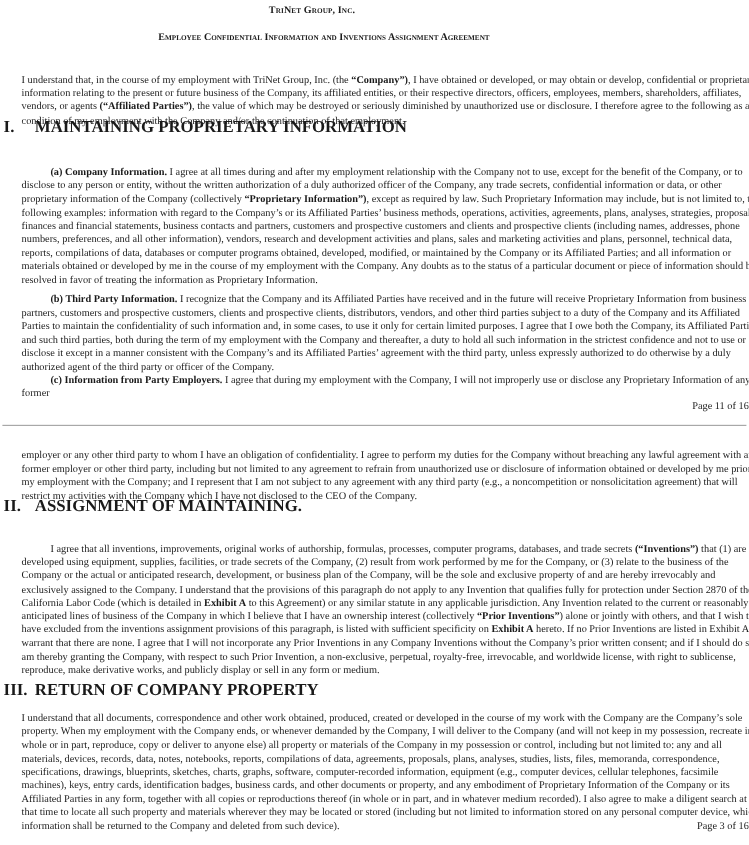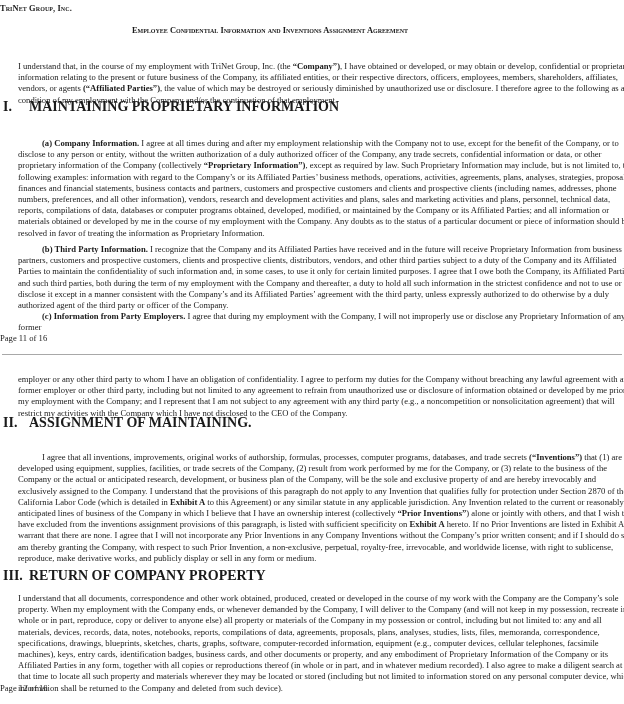"TriNet Group, Inc." .doc-company { text-align: left -> center }
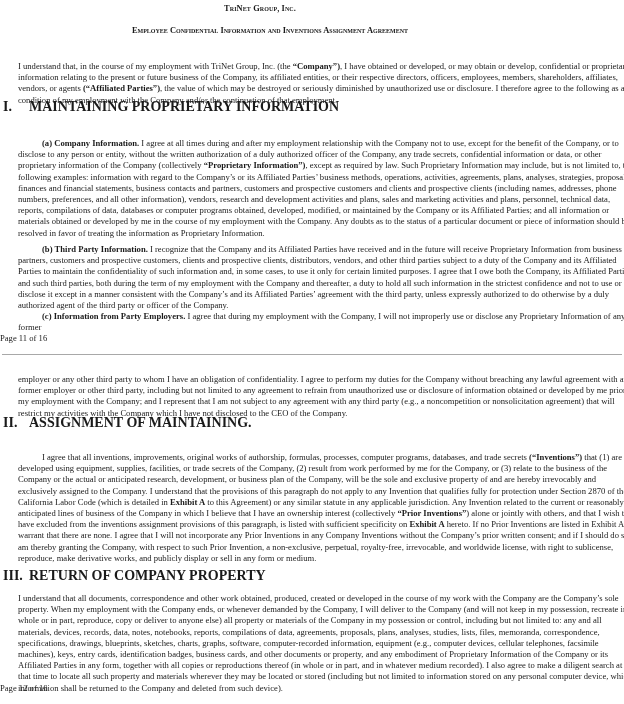"Page 11 of 16" .page-footer { text-align: left -> right }
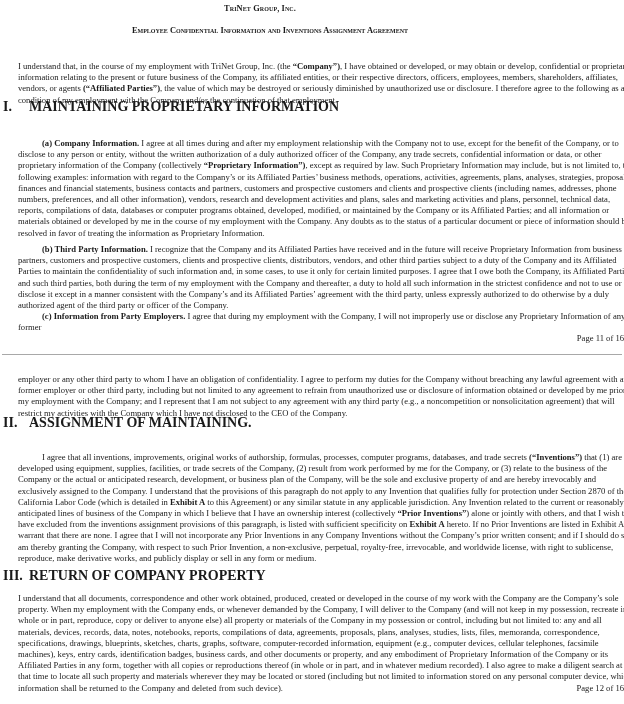"Page 12 of 16" div.page-footer { text: 12 -> 3 }
